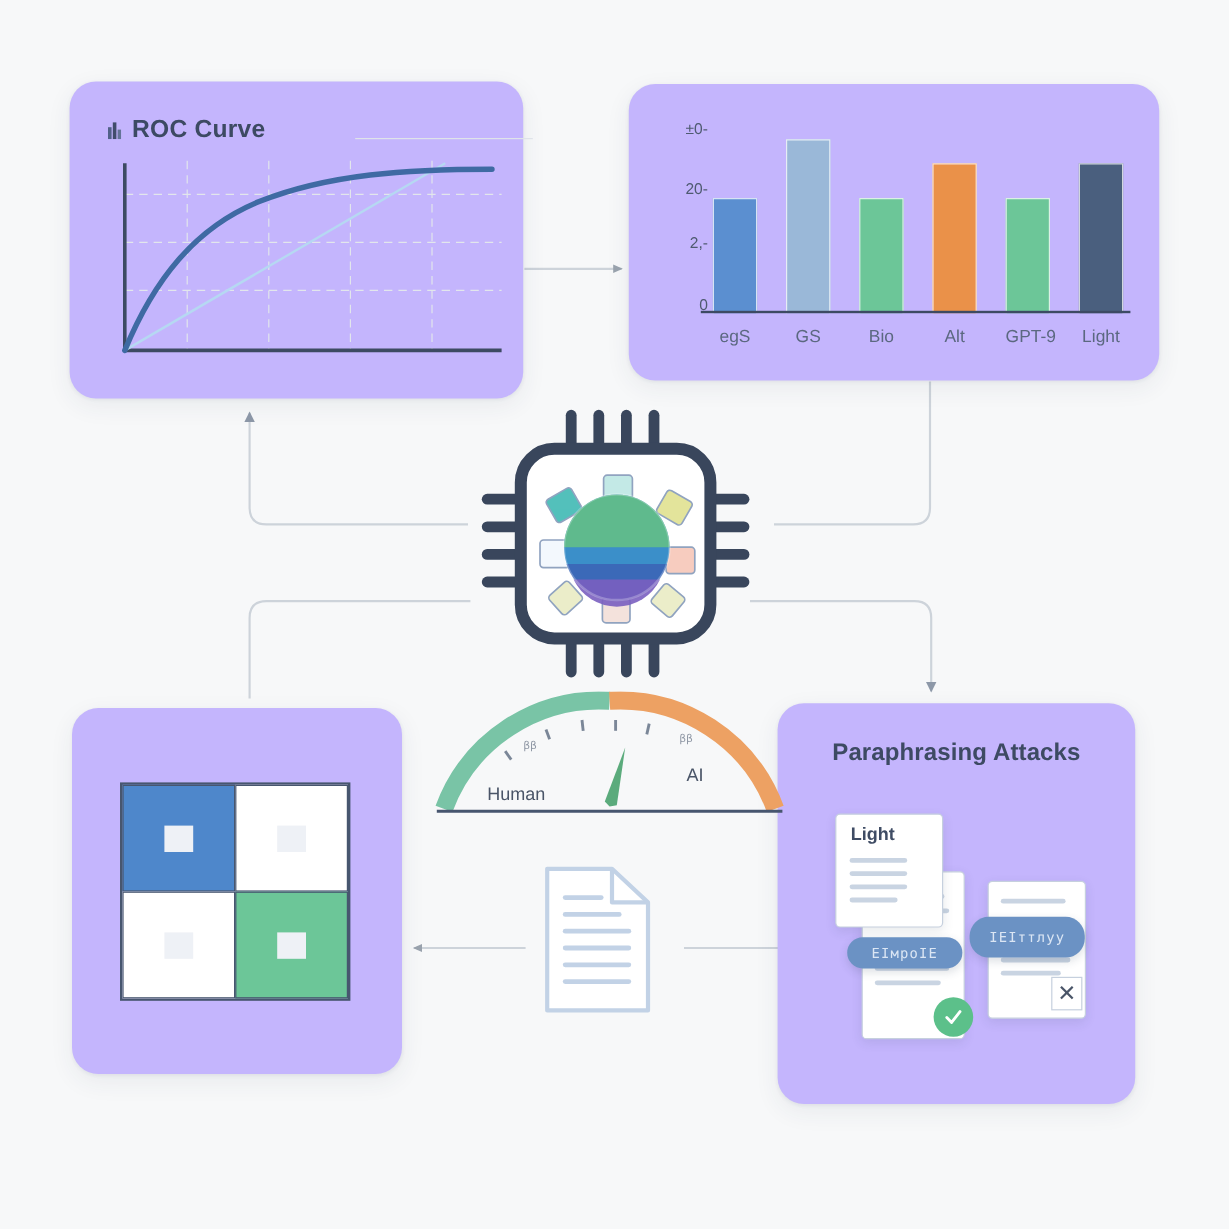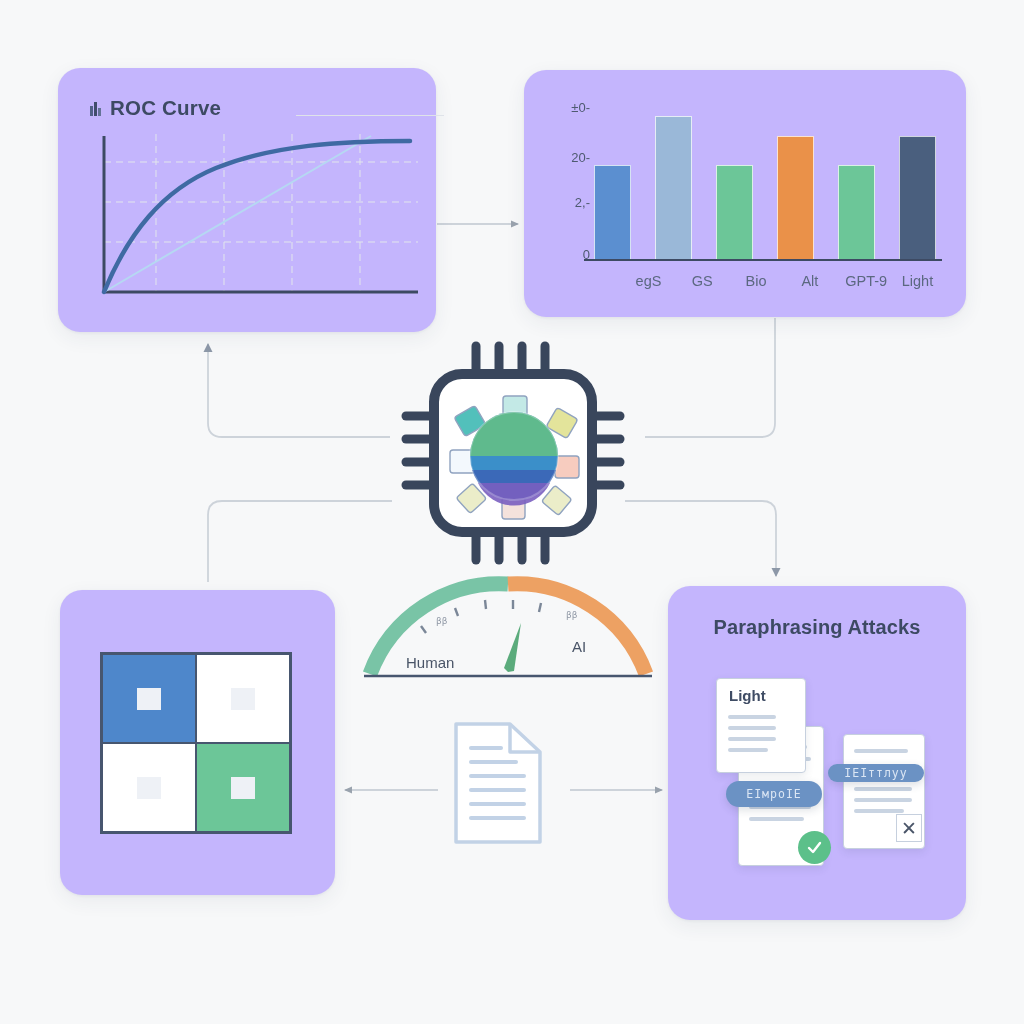"egS" .xlabs { margin-left: 36px -> none }
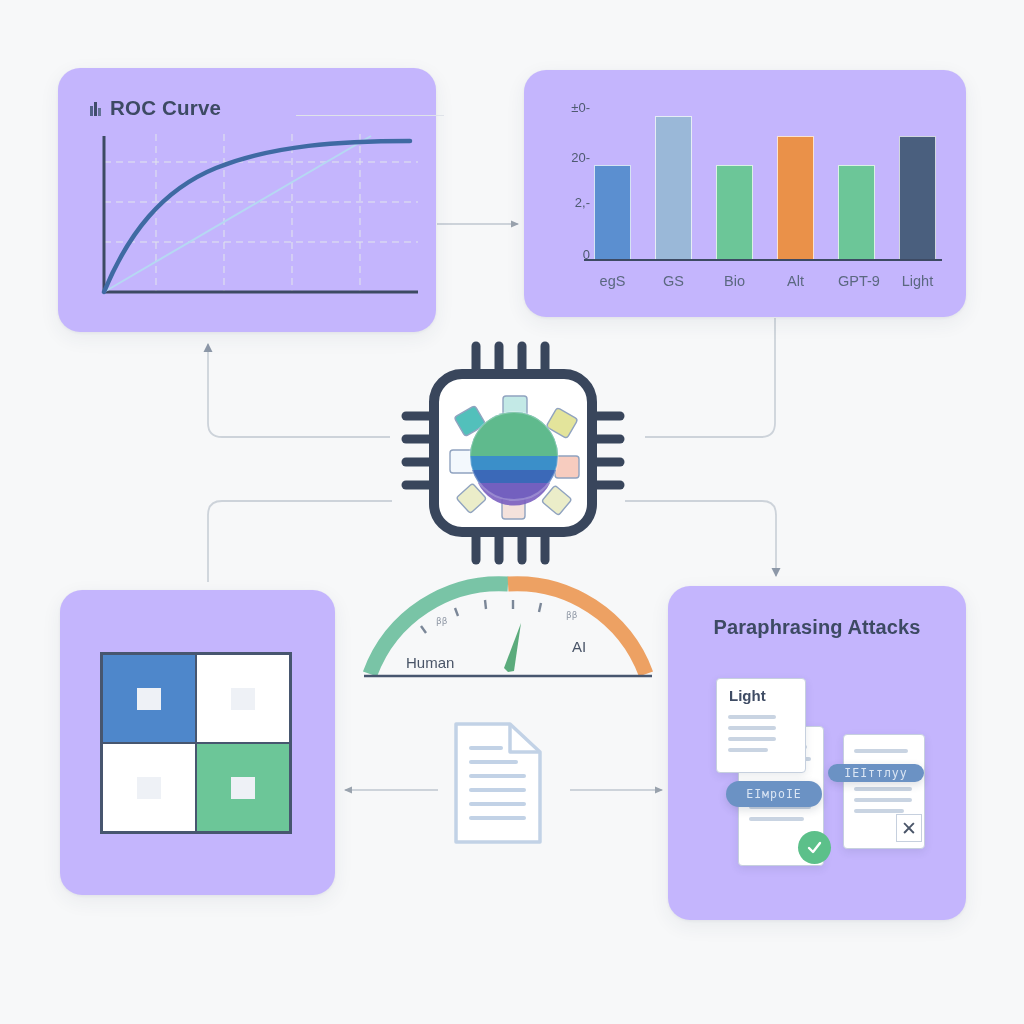"Paraphrasing Attacks" #para-card { left: 668px -> 648px }
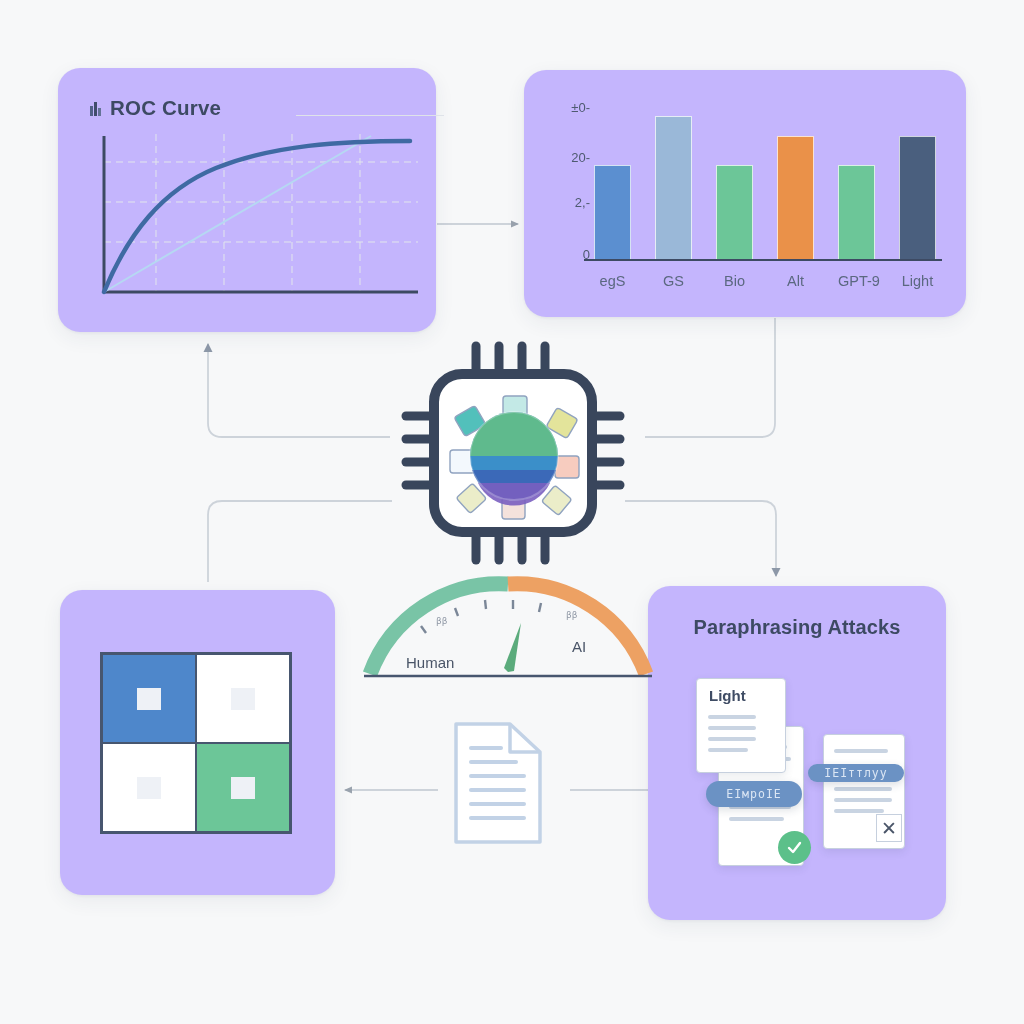"ΙΕΙттлуу" div.pill { height: 18px -> 34px }
